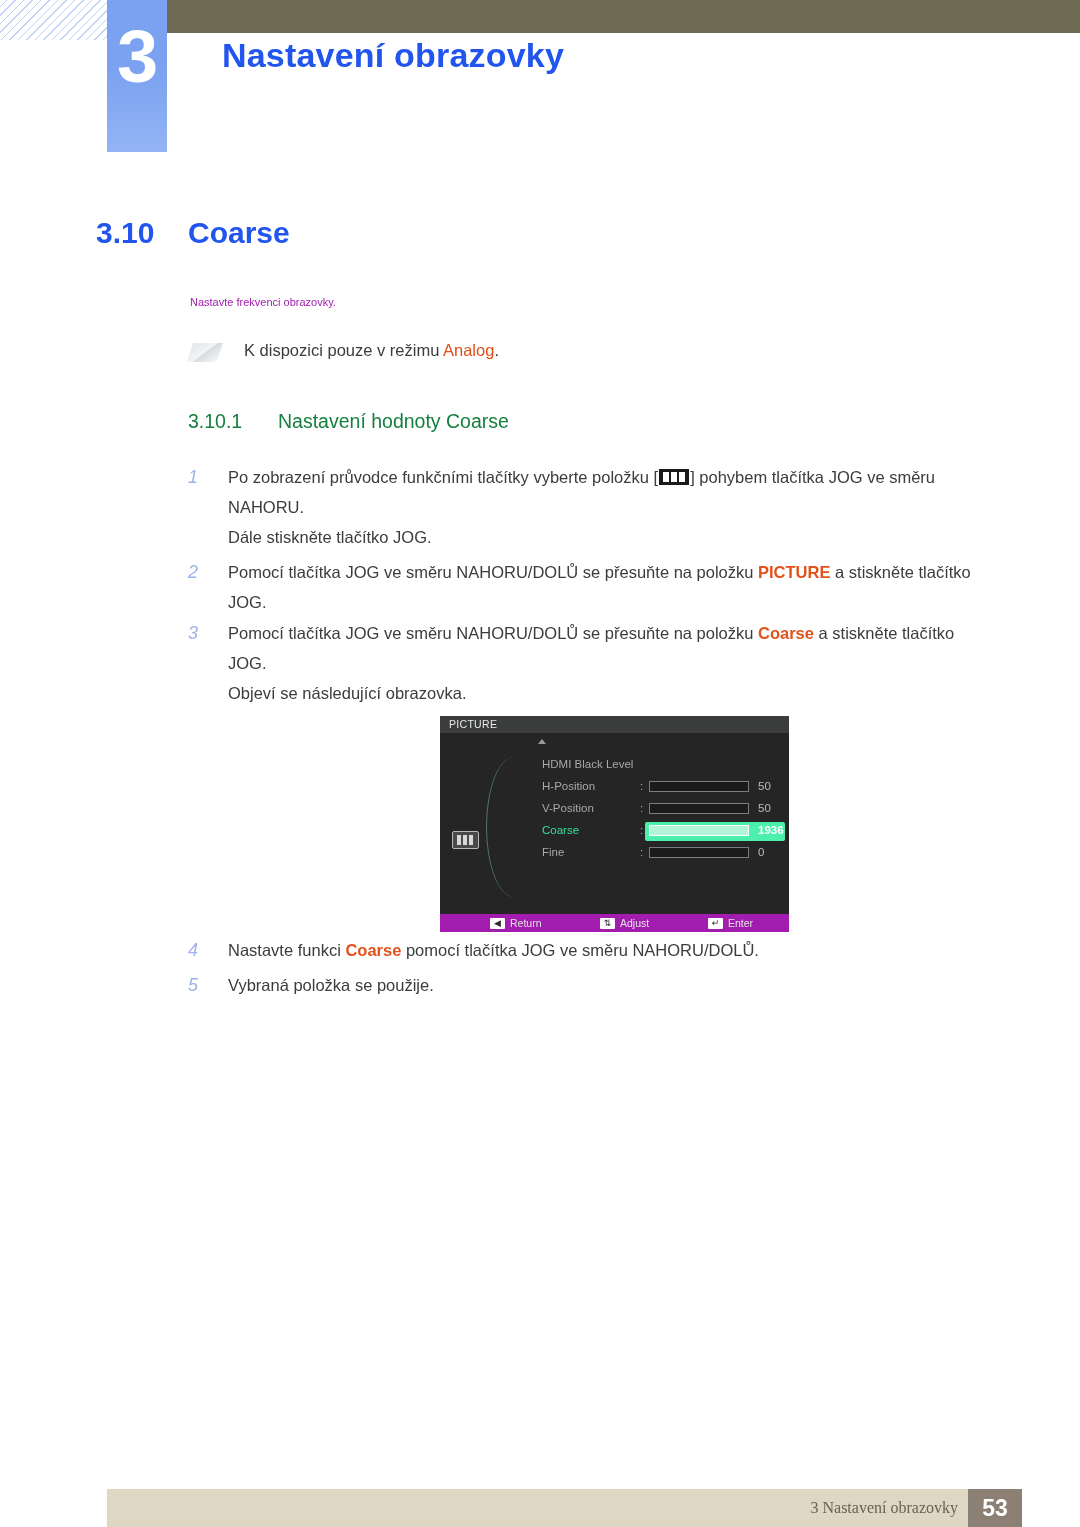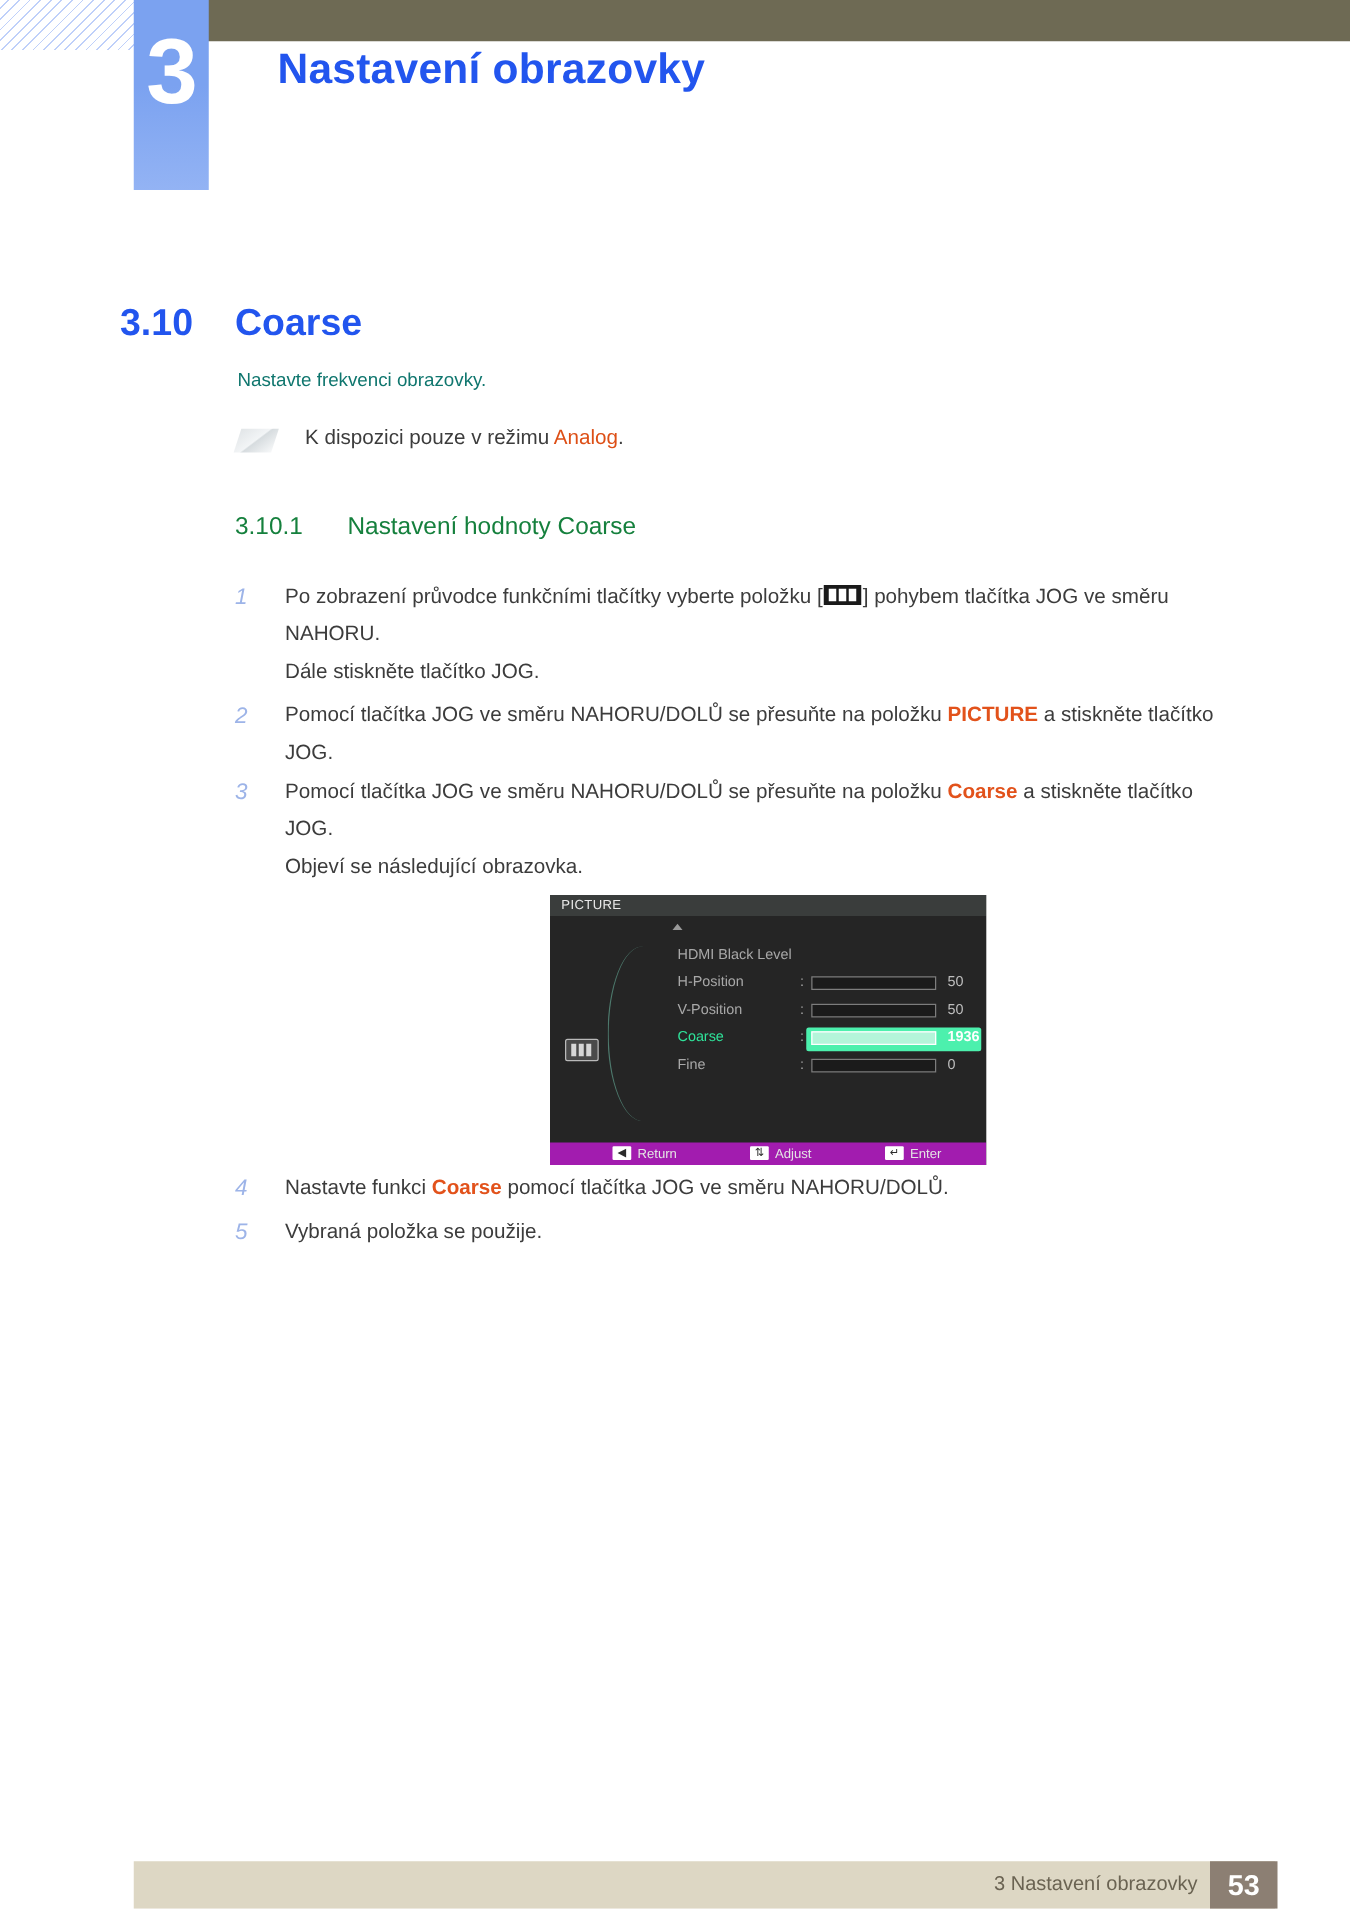"3.10" .sec-heading .num { margin-top: 26px -> none }
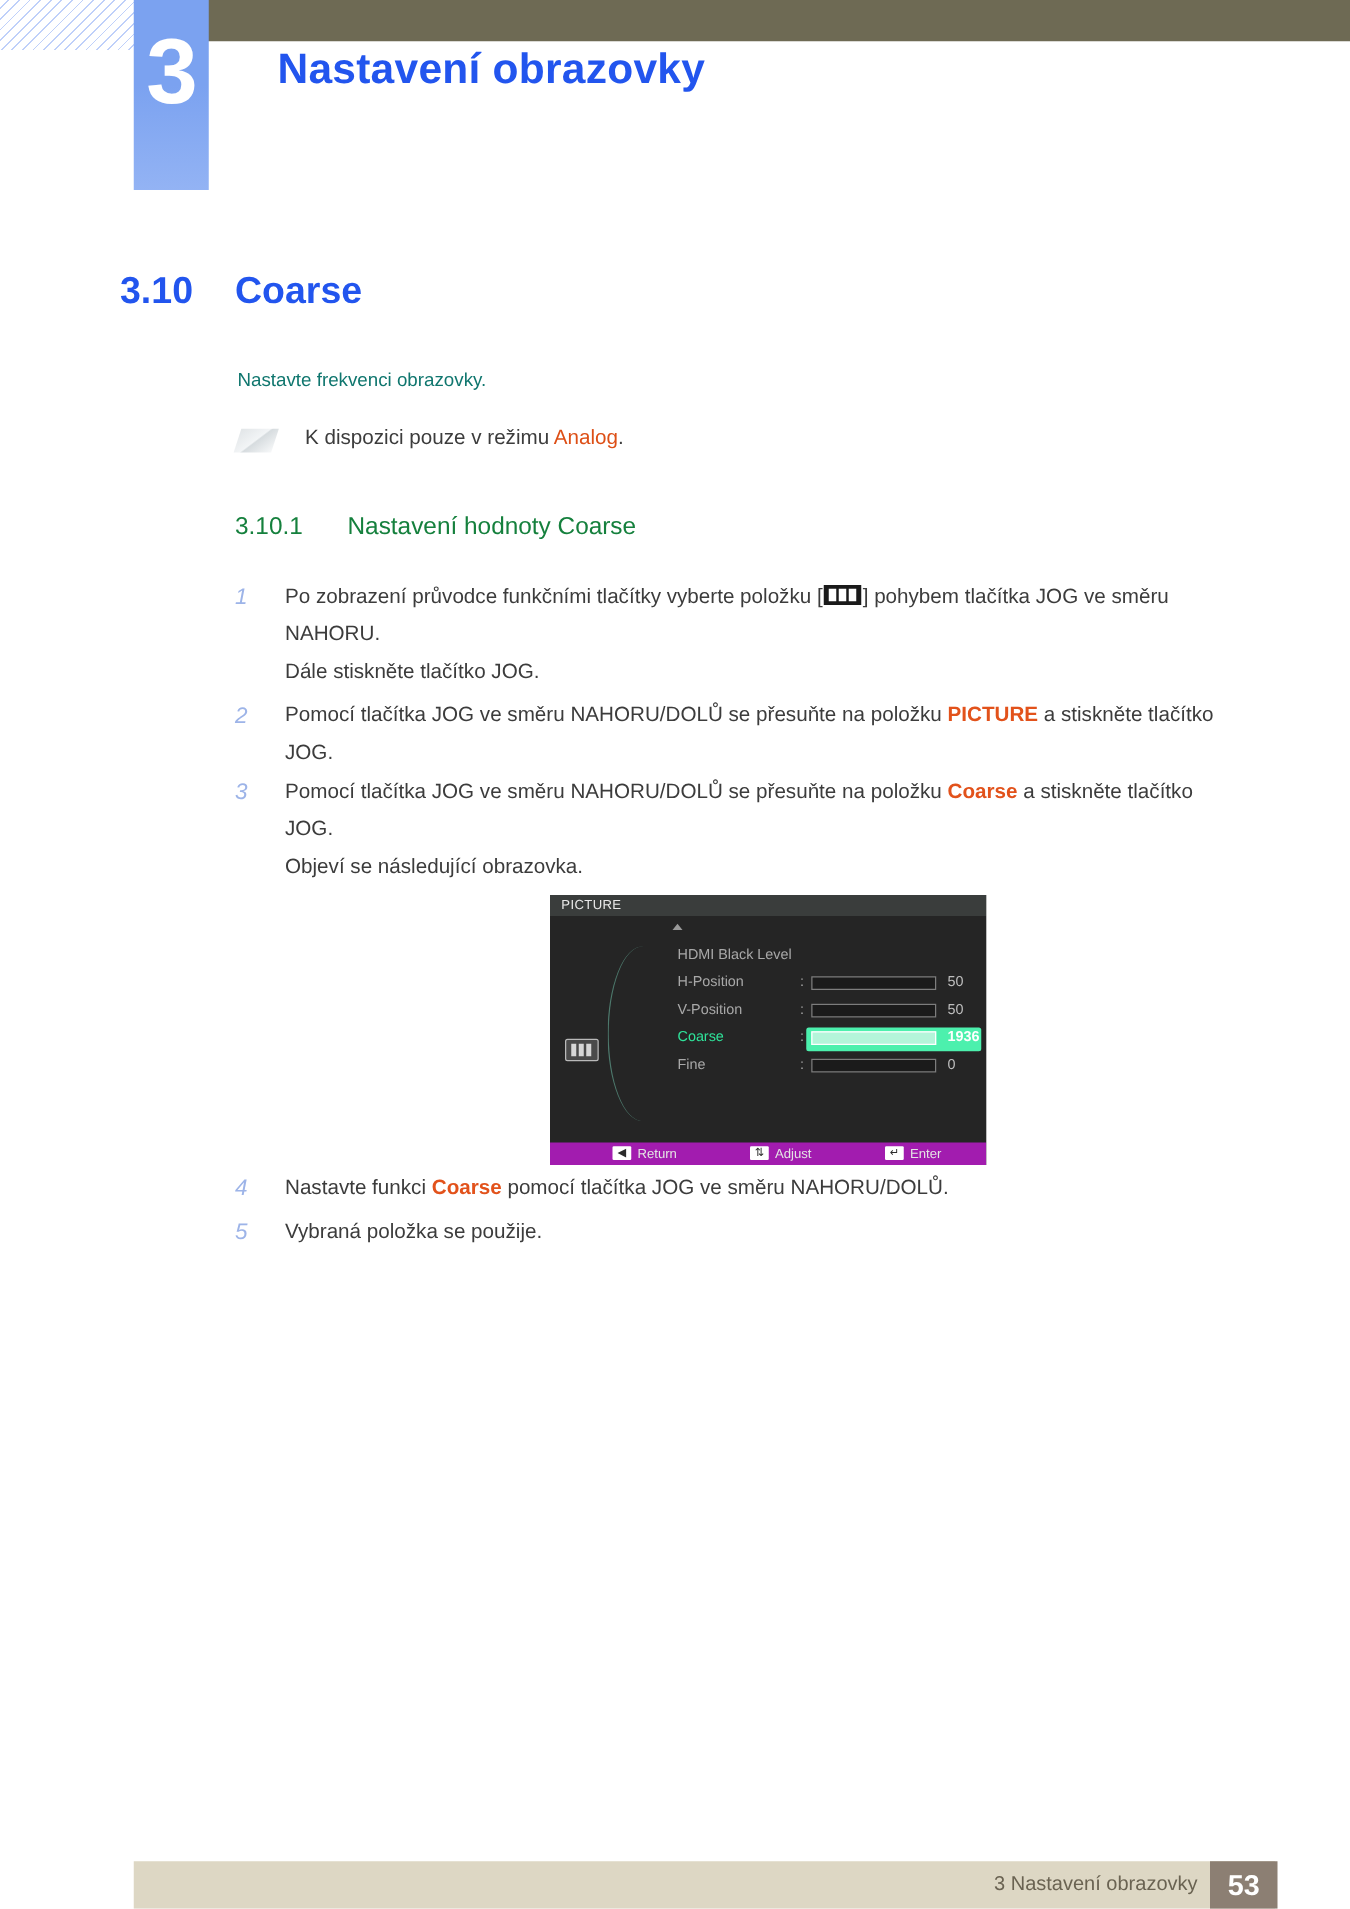"Nastavte frekvenci obrazovky." .intro { color: #0f766e -> #a21caf; font-size: 15px -> 11px }
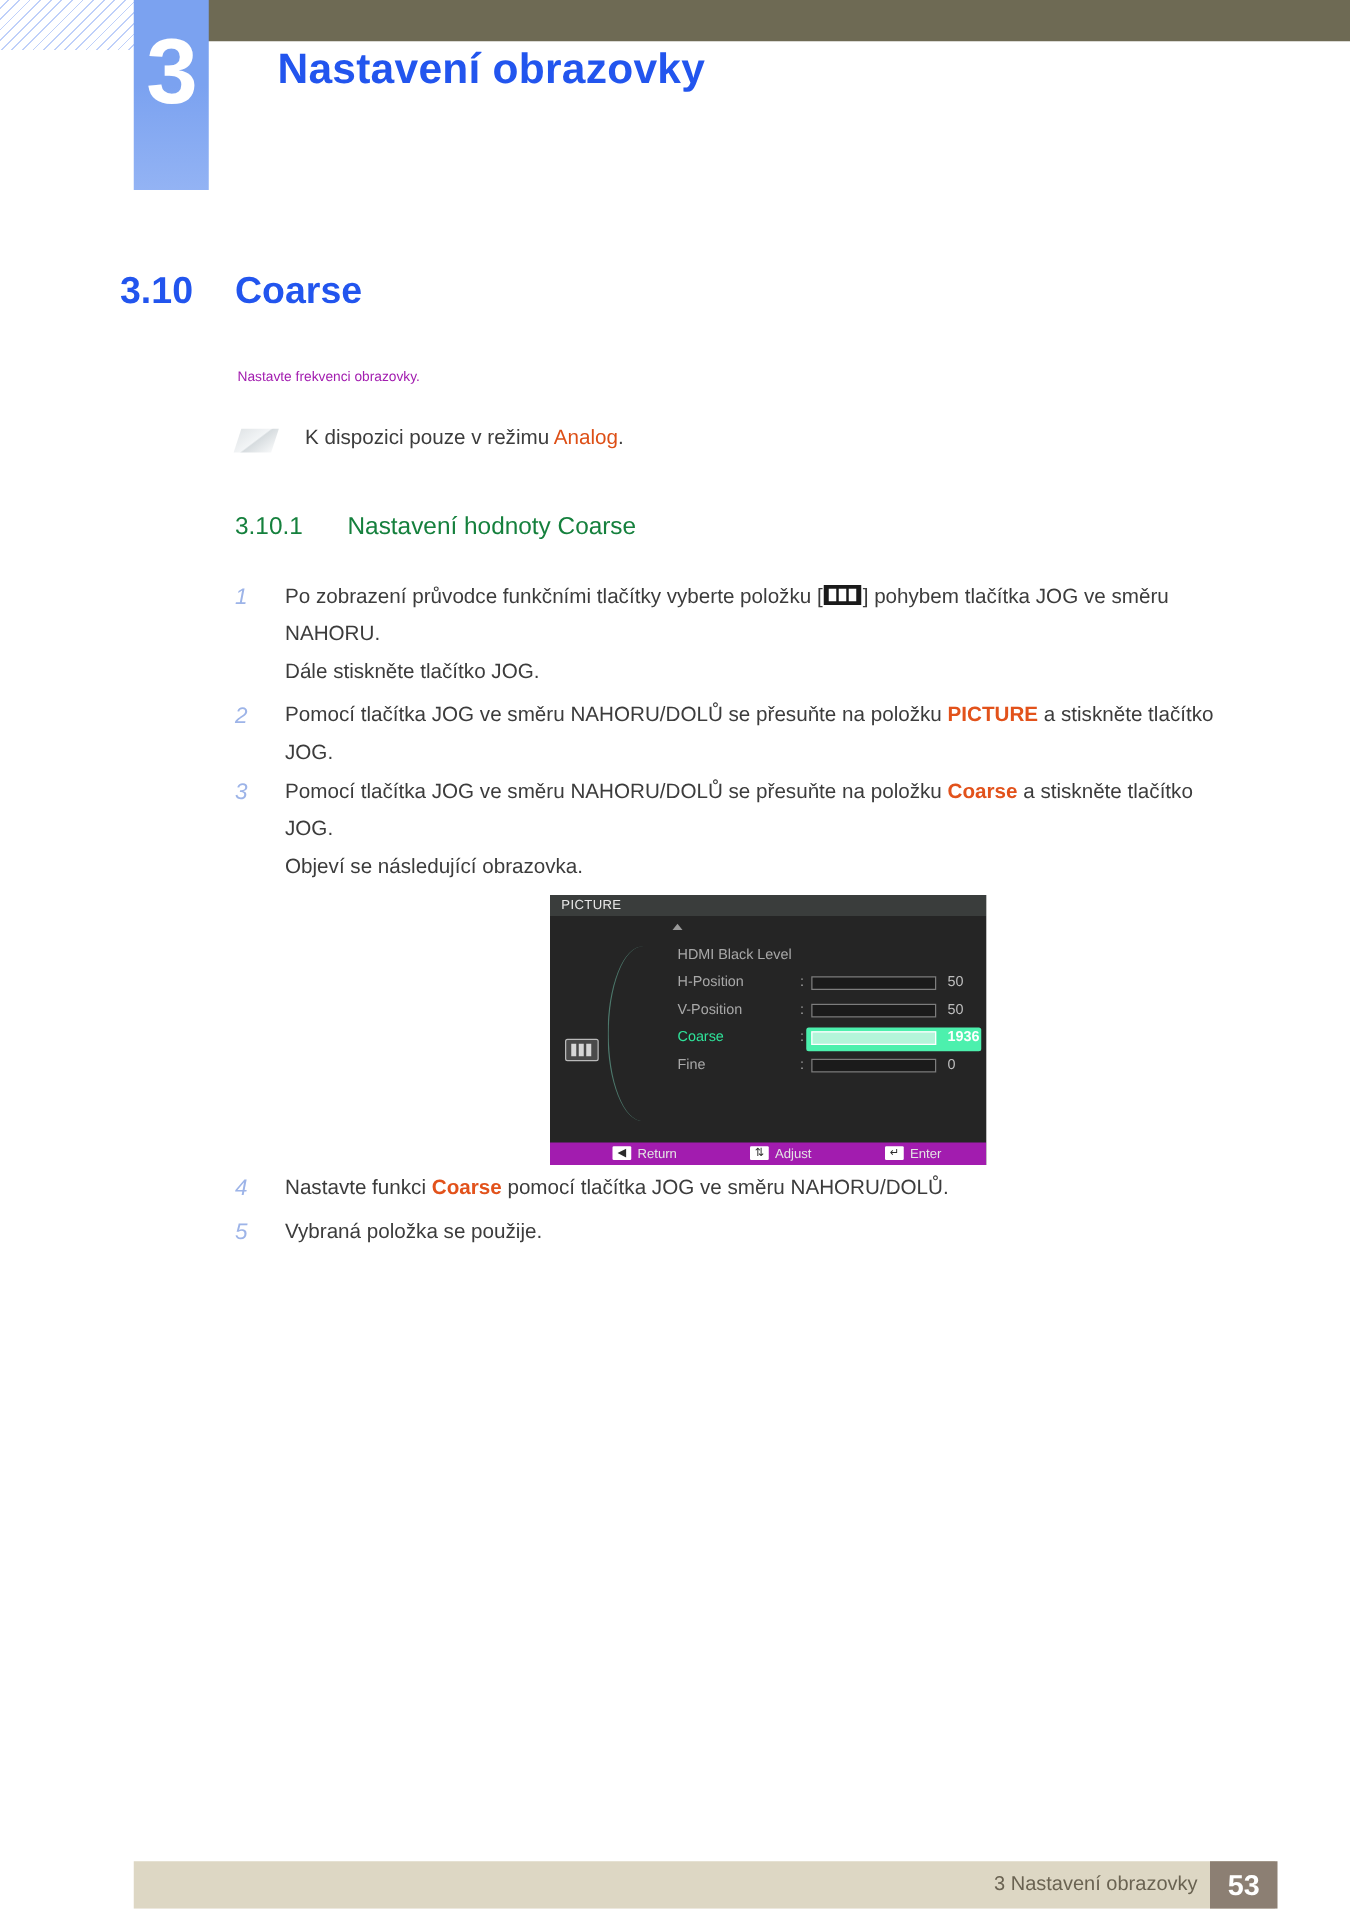"3 Nastavení obrazovky" .footer-text { font-family: none -> Liberation Serif, serif }
